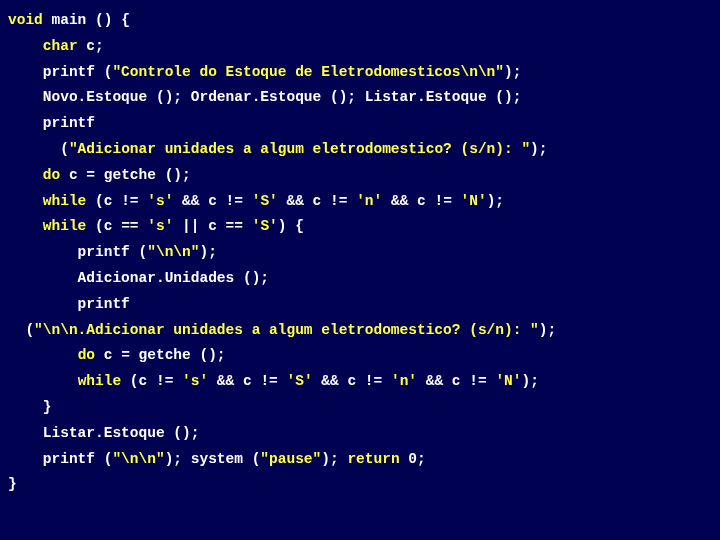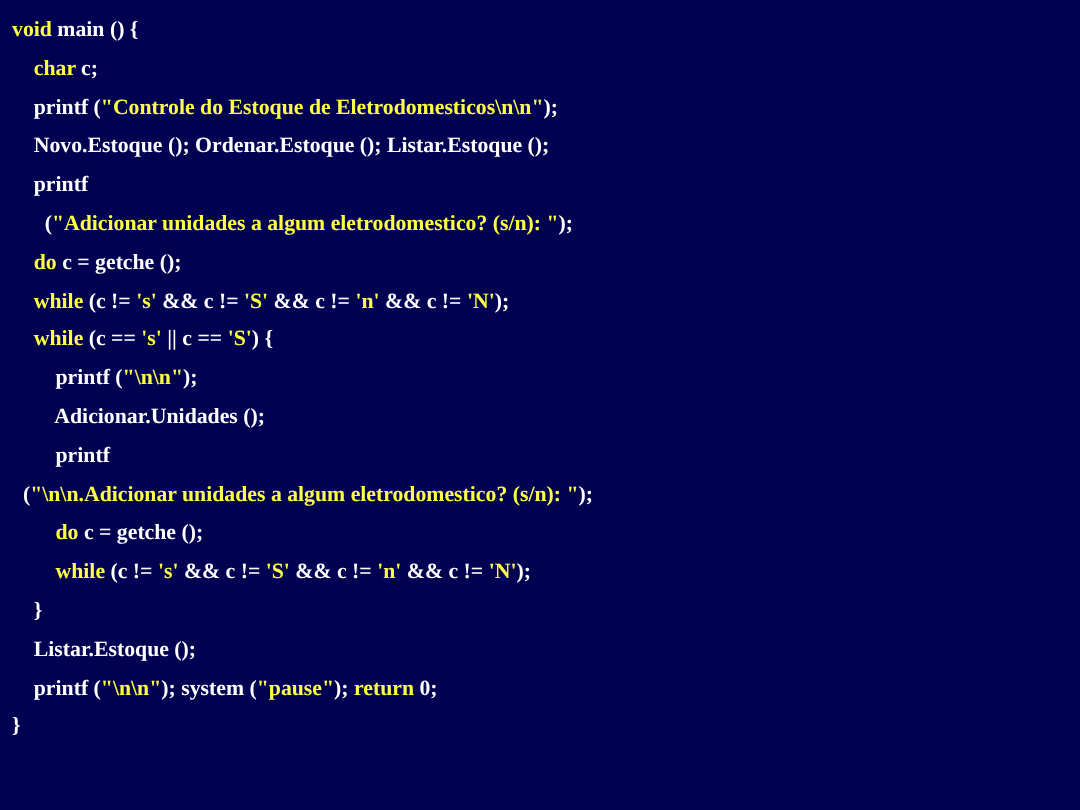"void main () { char" .slide { font-family: Liberation Serif, serif -> none }
